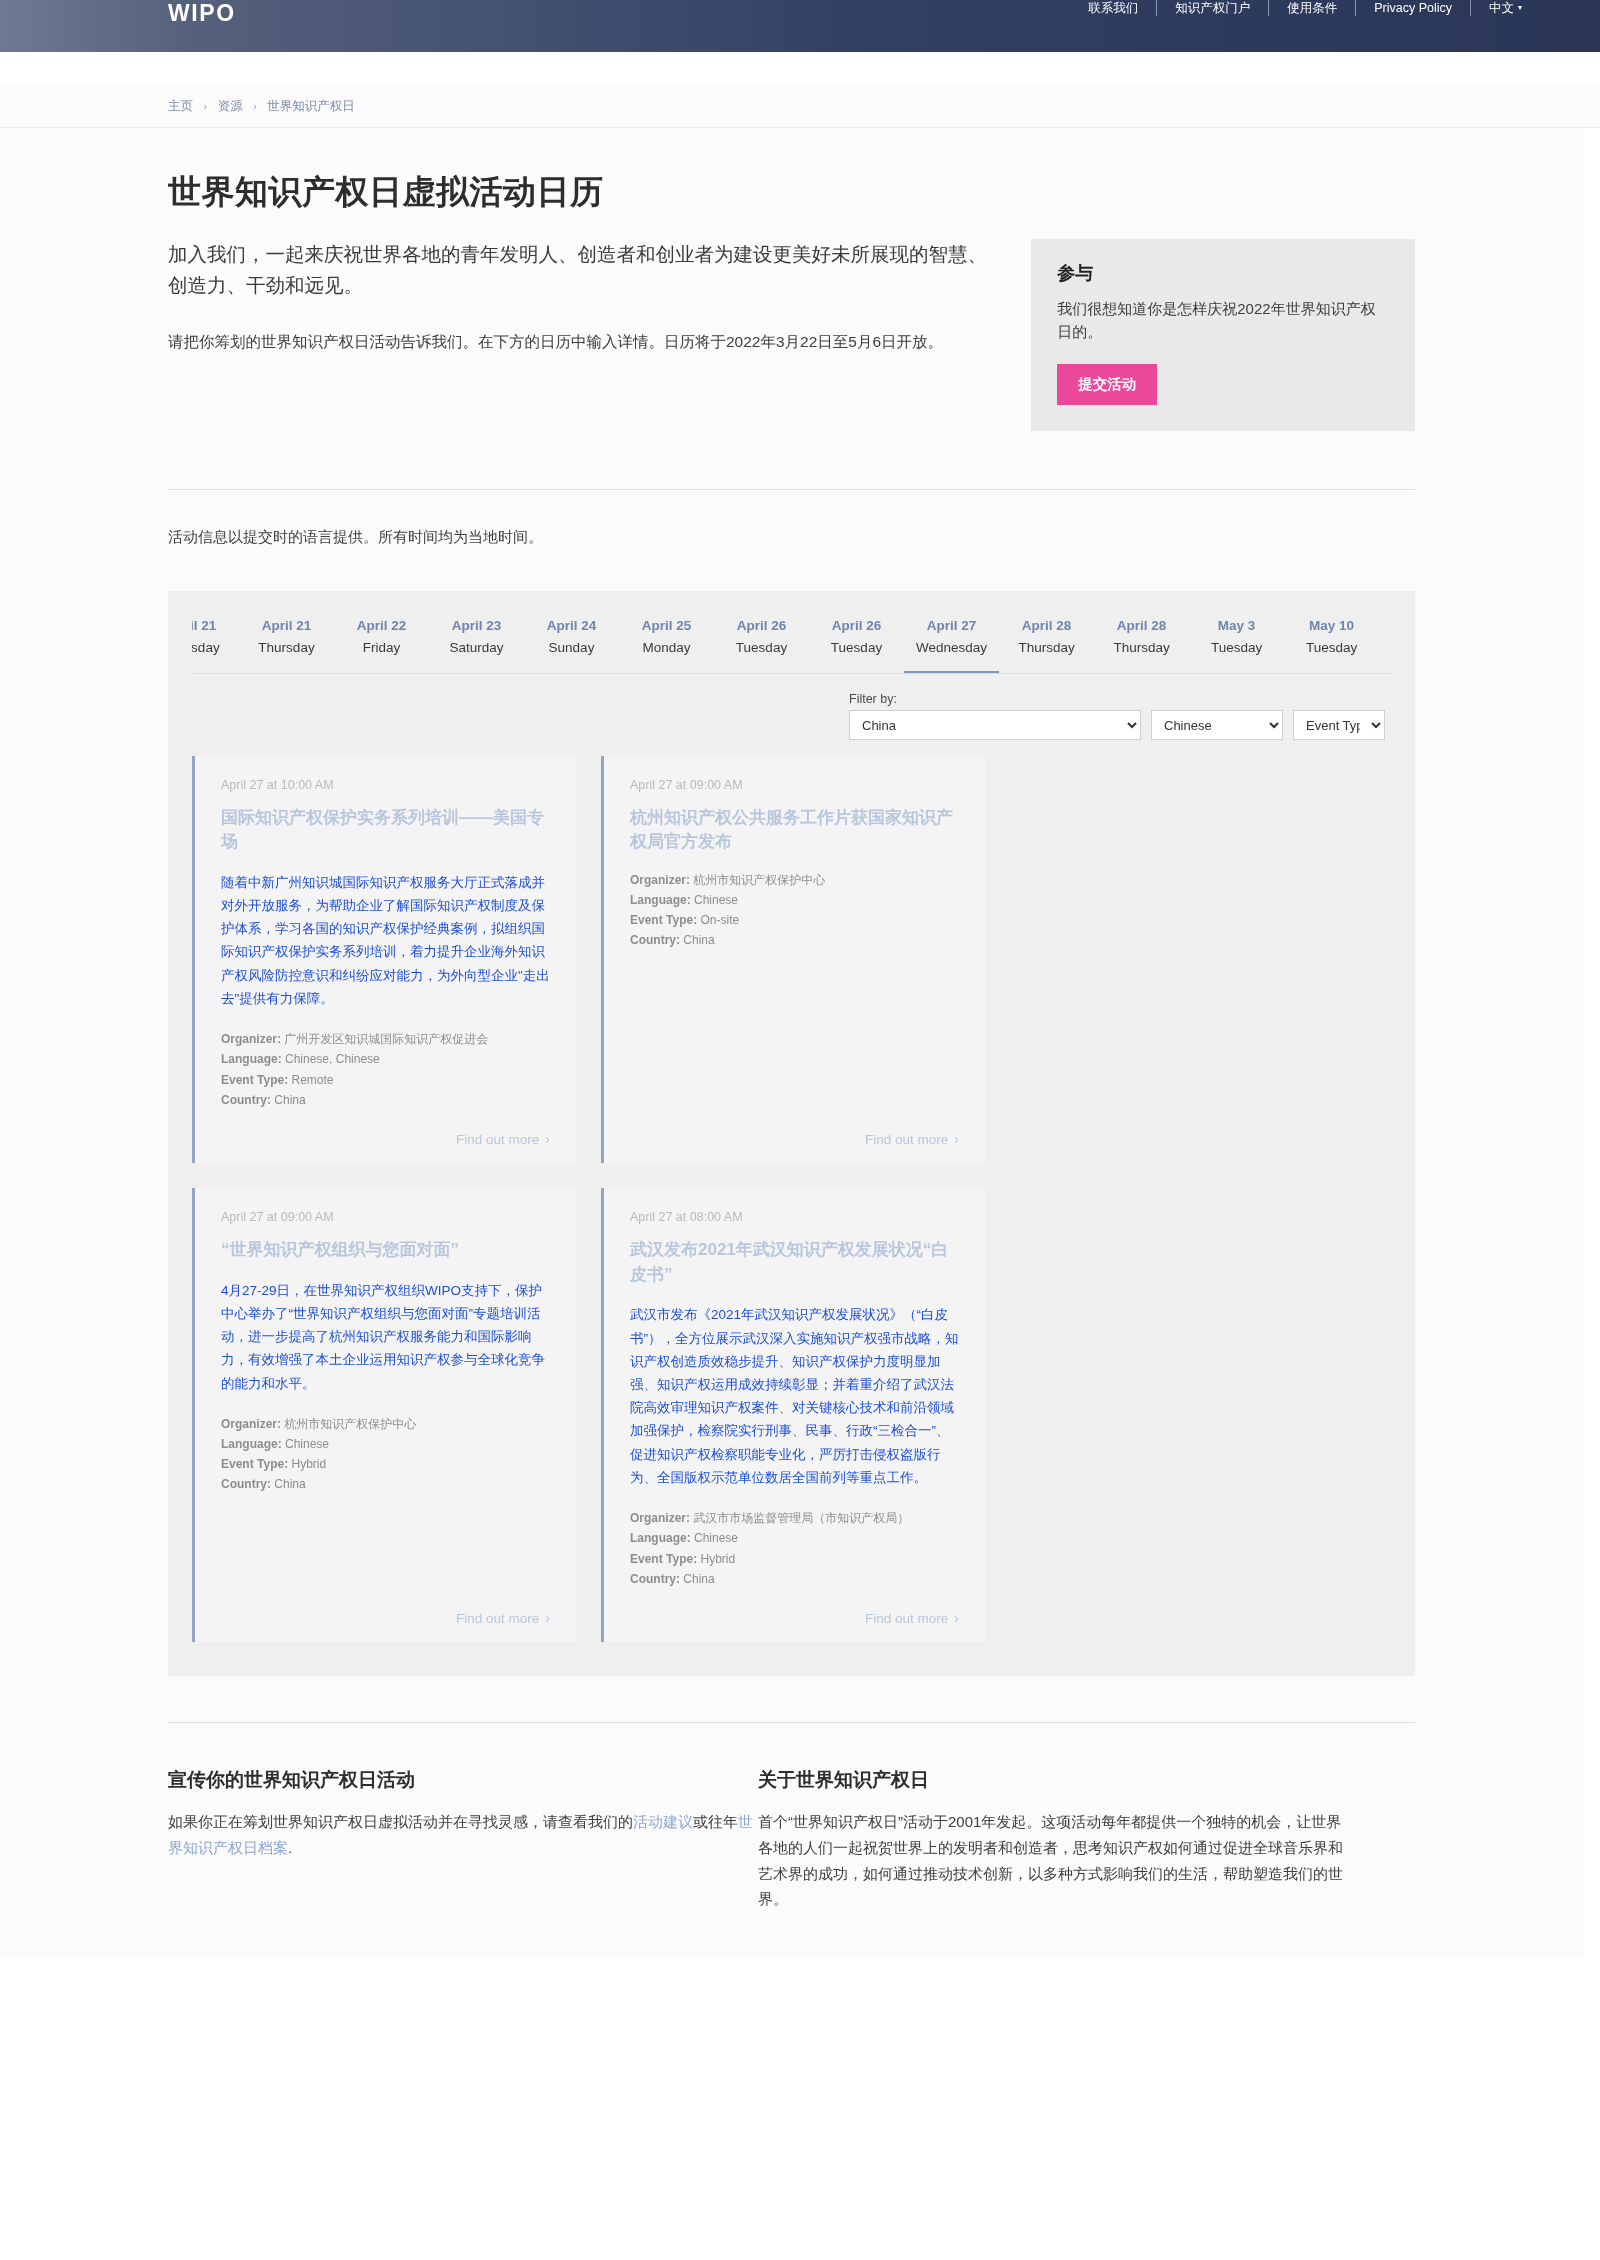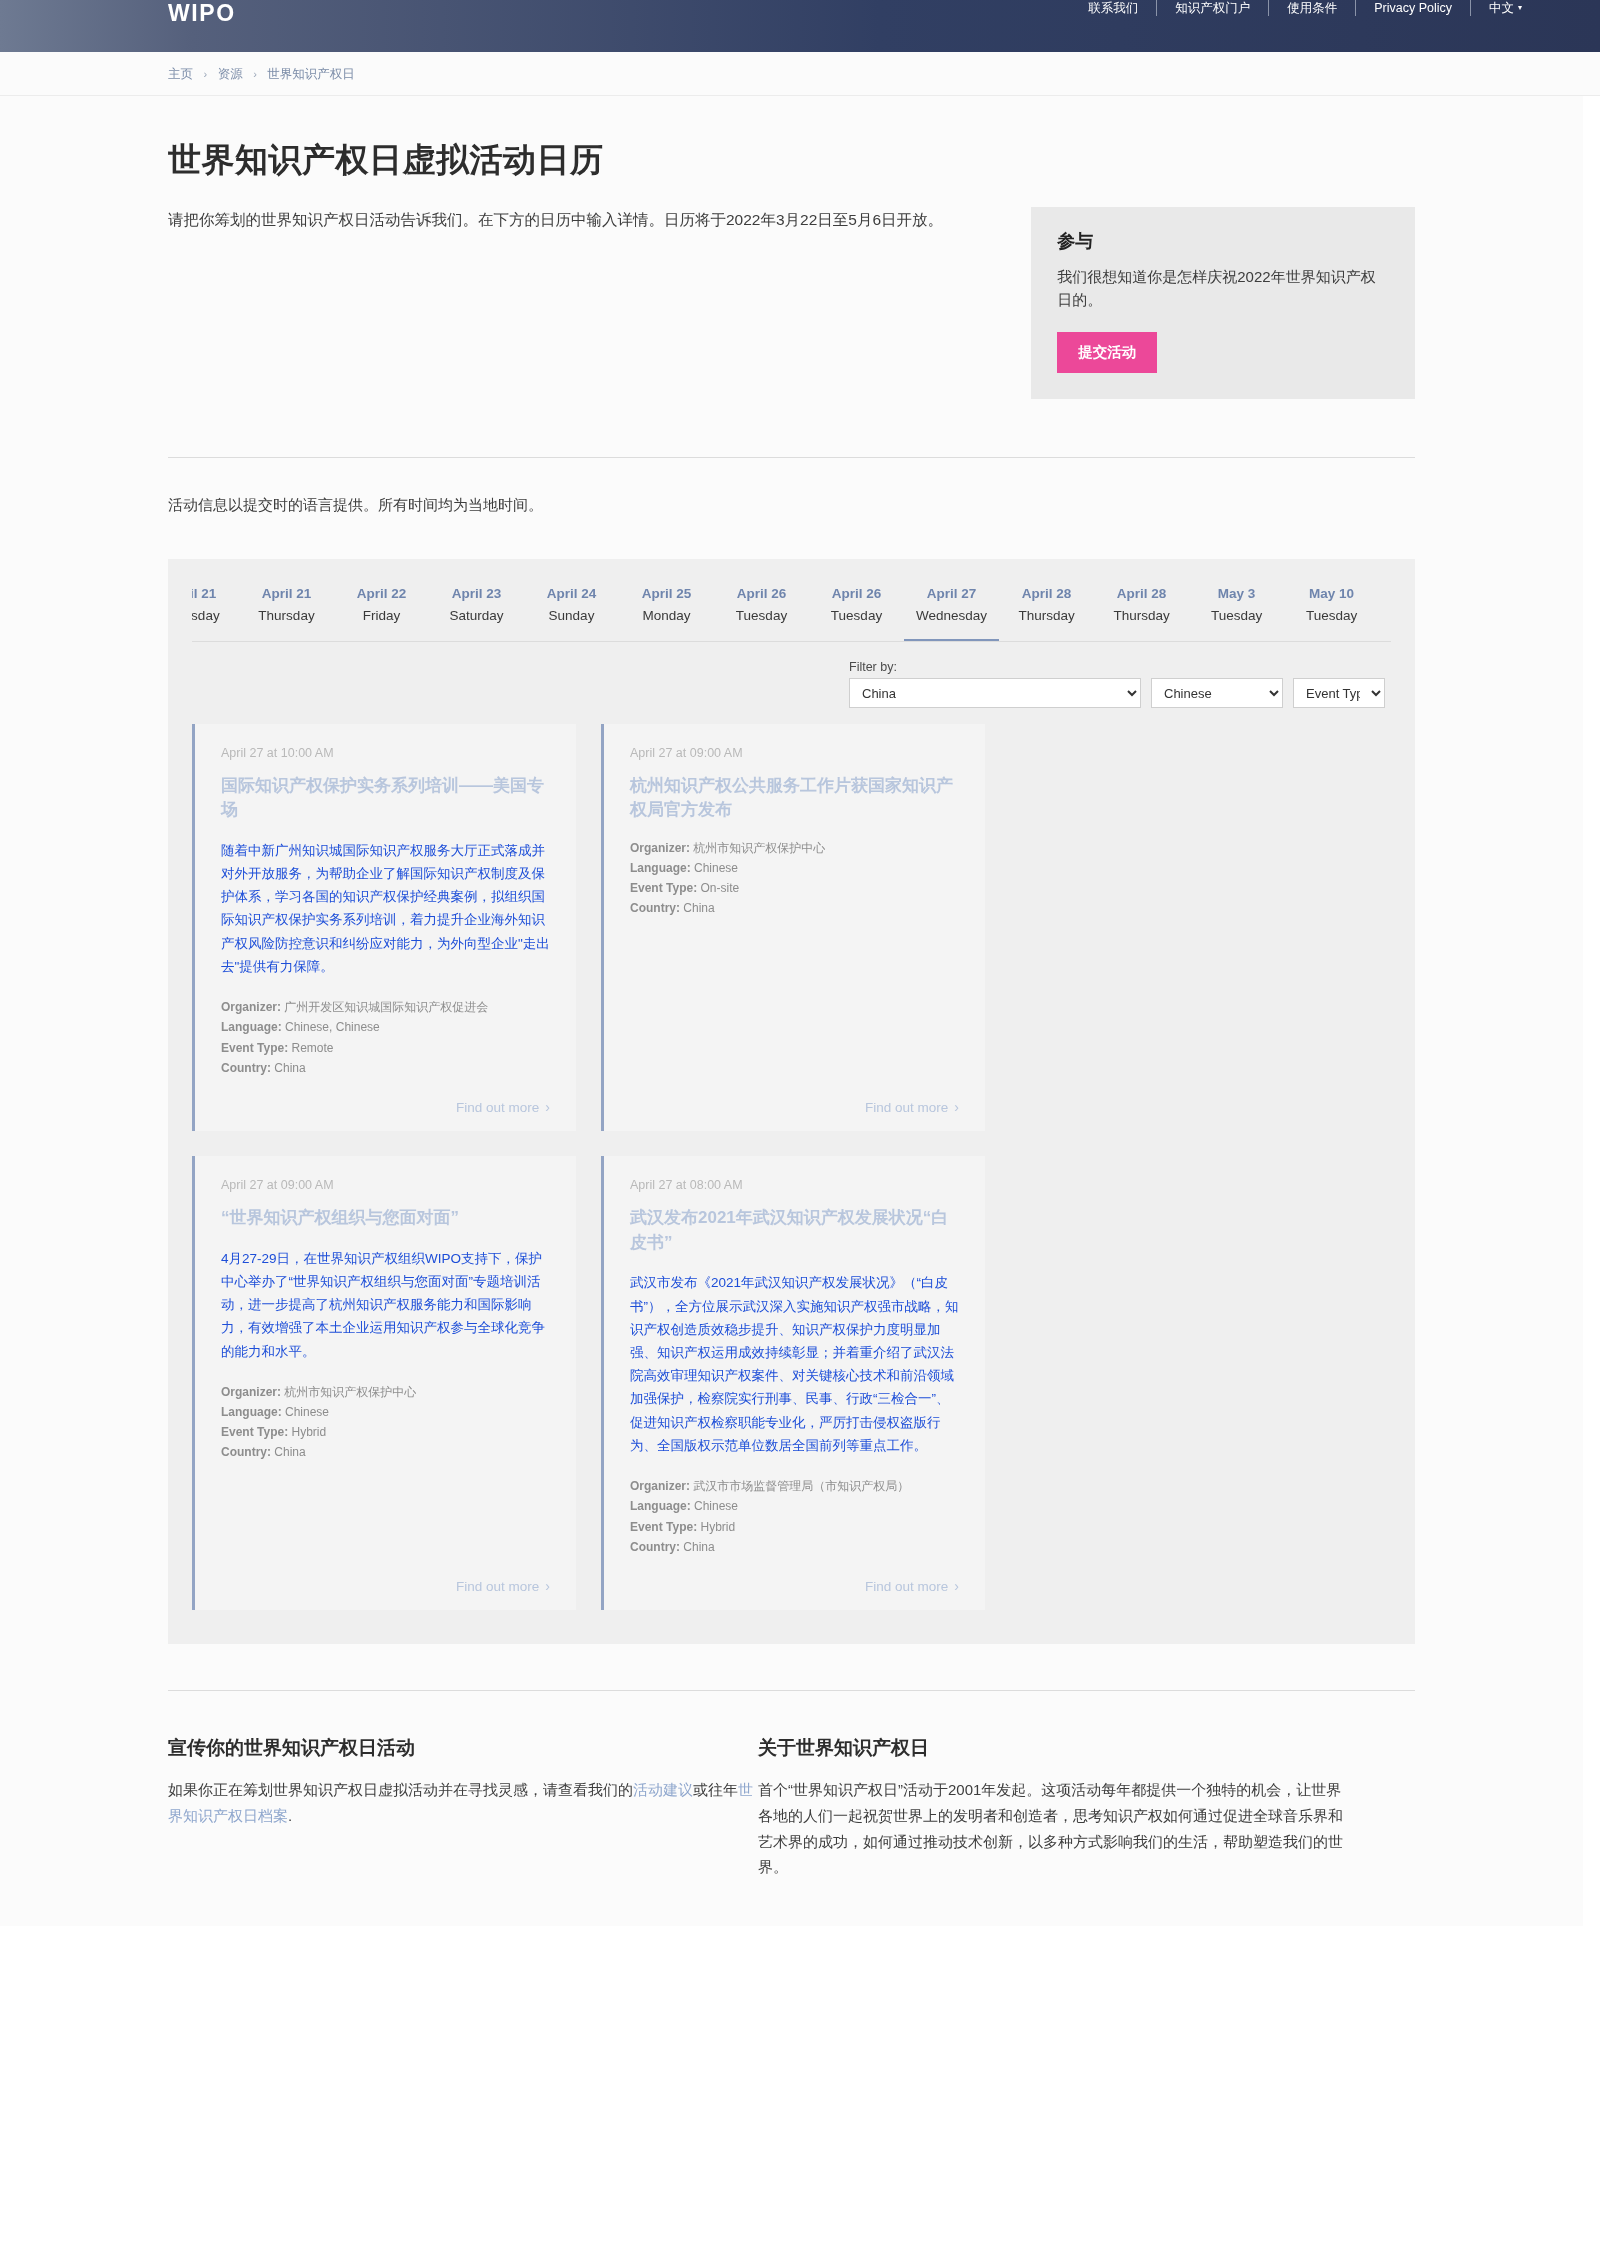"主页 › 资源 › 世界知识产权日" .crumbwrap { margin-top: none -> 32px }
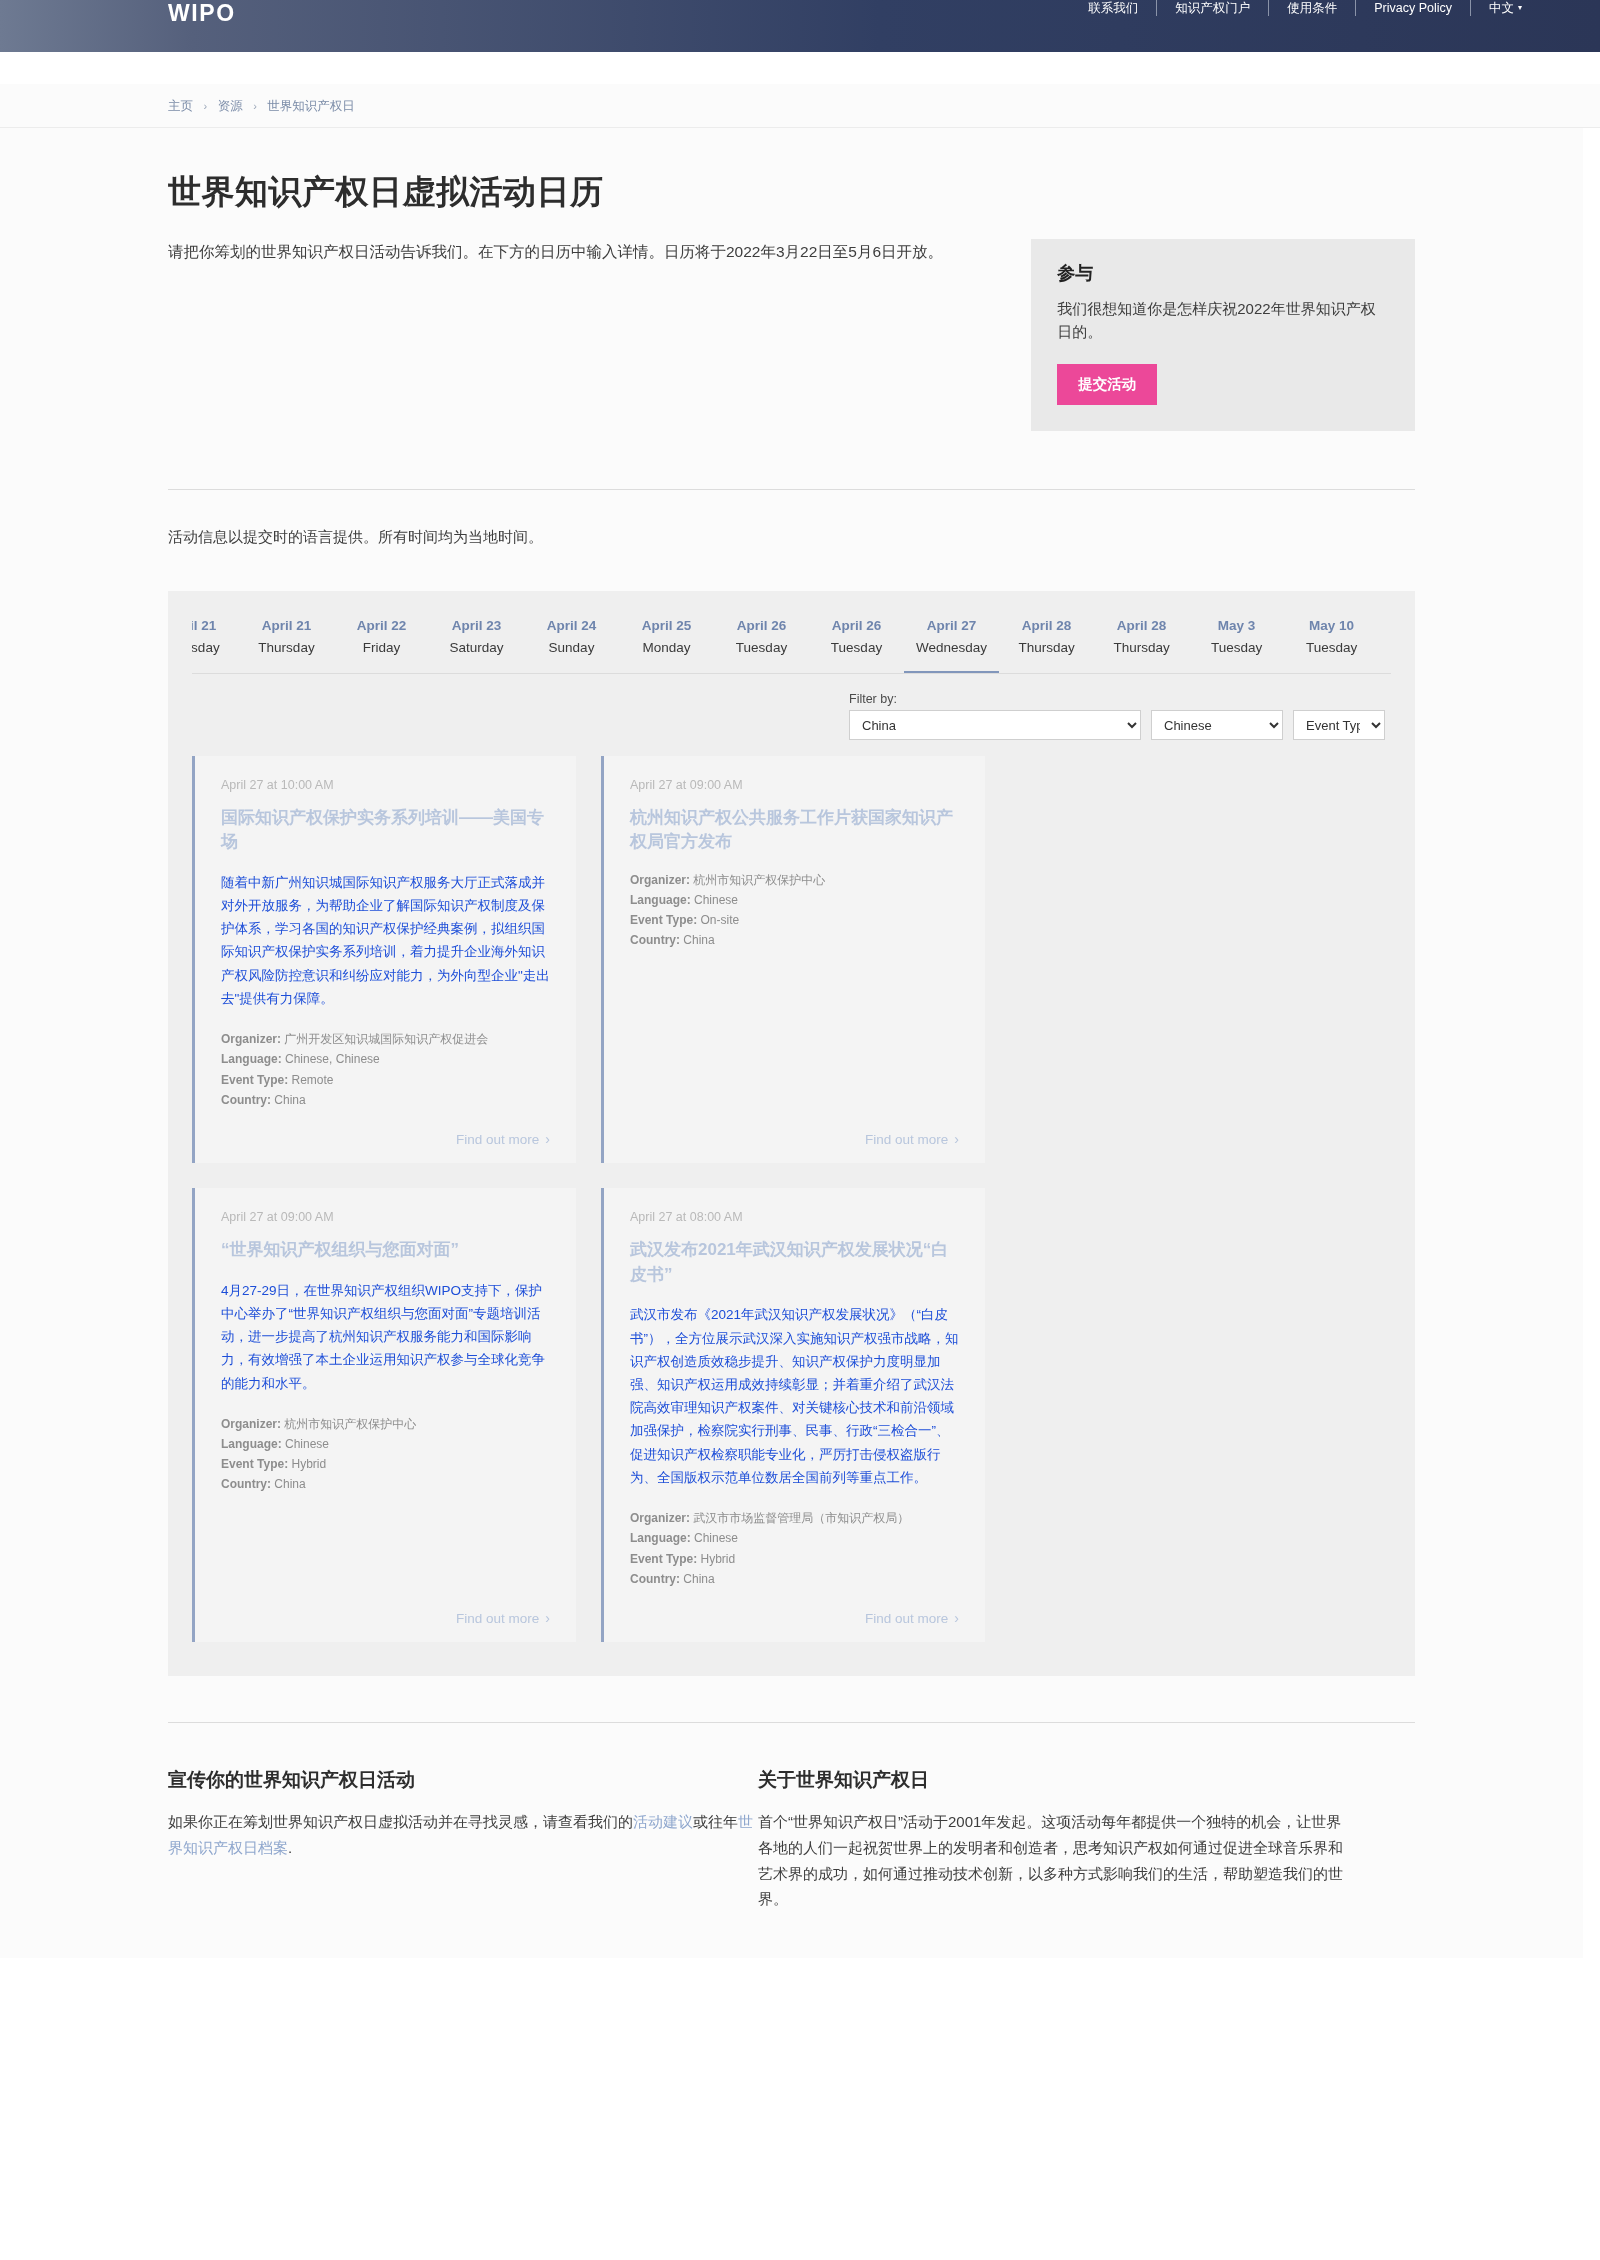"加入我们，一起来庆祝世界各地的青年发明人、创造者和创业者为建设更美好未所展现的智" p.lede { html: none -> <p>加入我们，一起来庆祝世界各地的青年发明人、创造者和创业者为建设更美好未所展现的智慧、创造力、干劲和远见。</p> }
